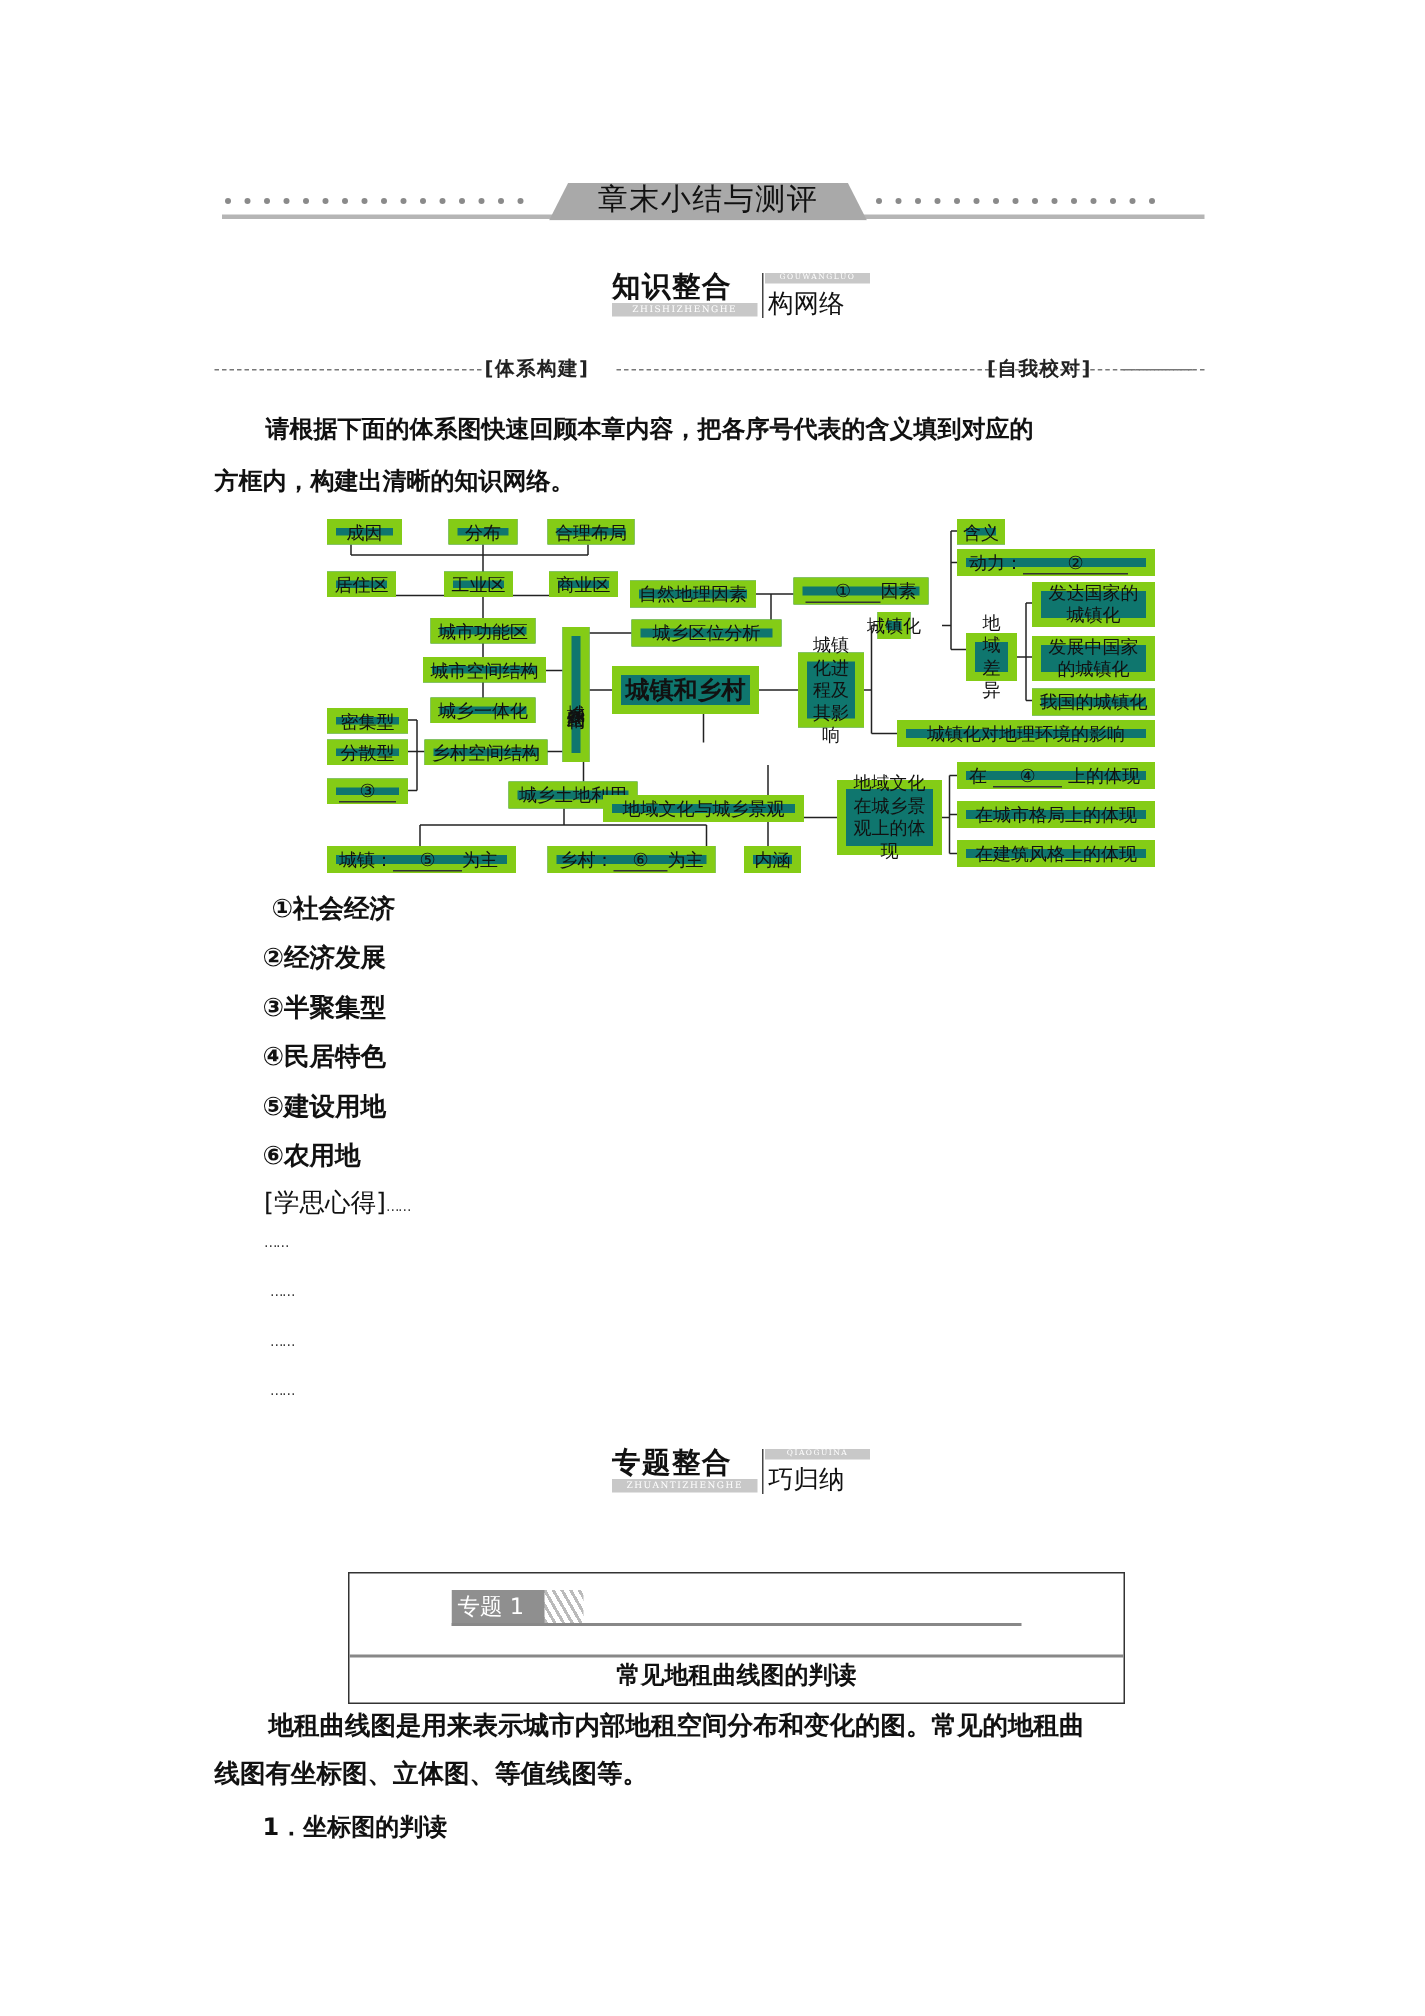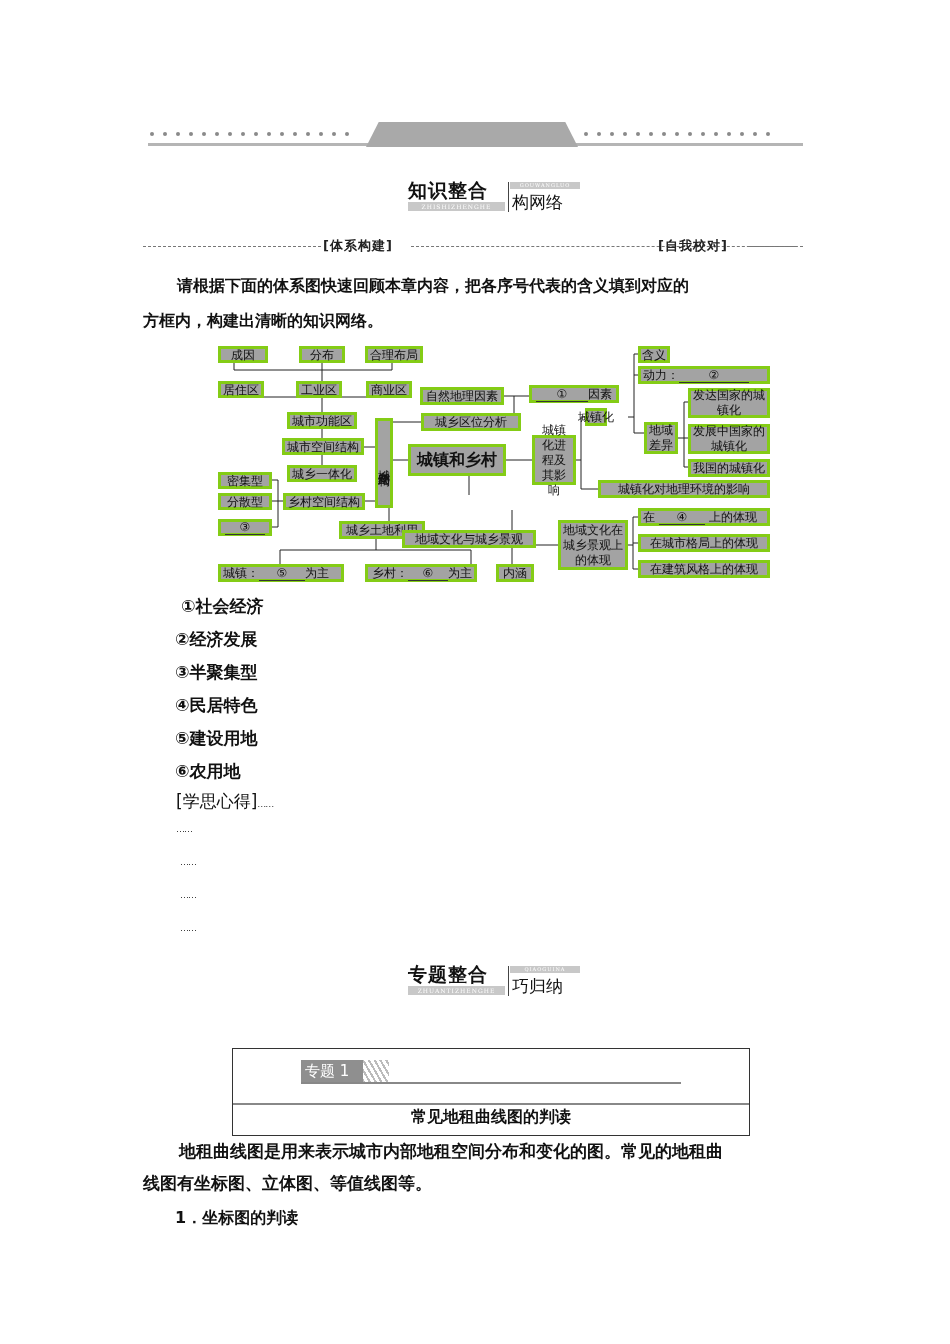"章末小结与测评" div.title { html: none -> <div>章末小结与测评</div> }
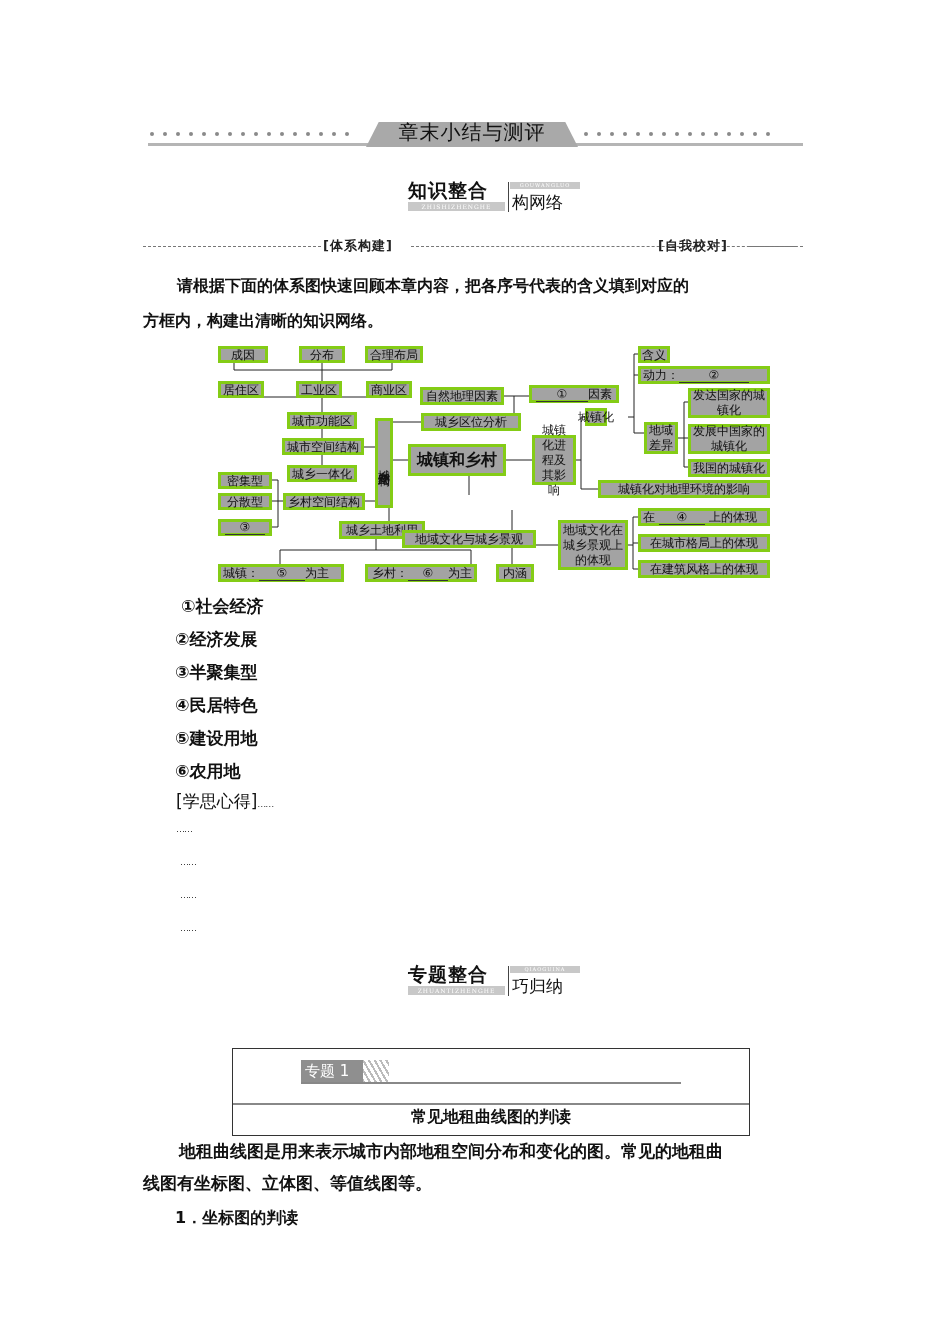"成因" .box { background: #a3a3a3 -> #0f766e; border: 3px solid #84cc16 -> 6px solid #84cc16 }
